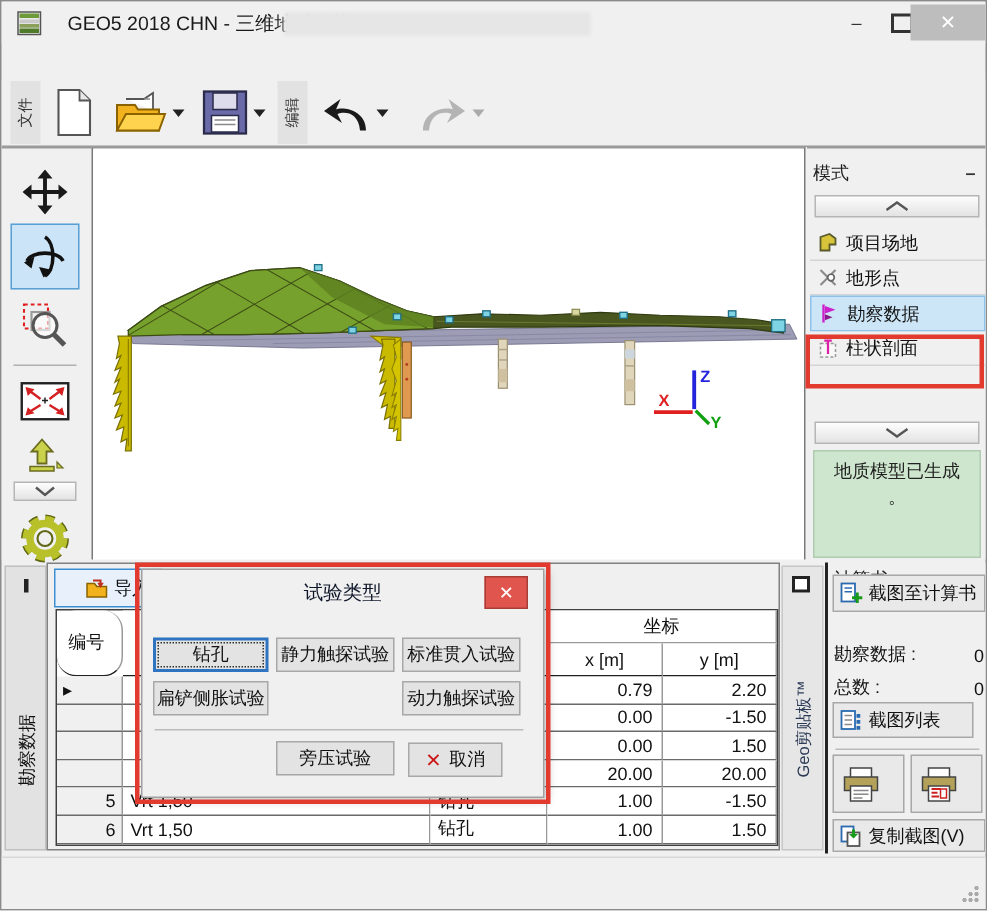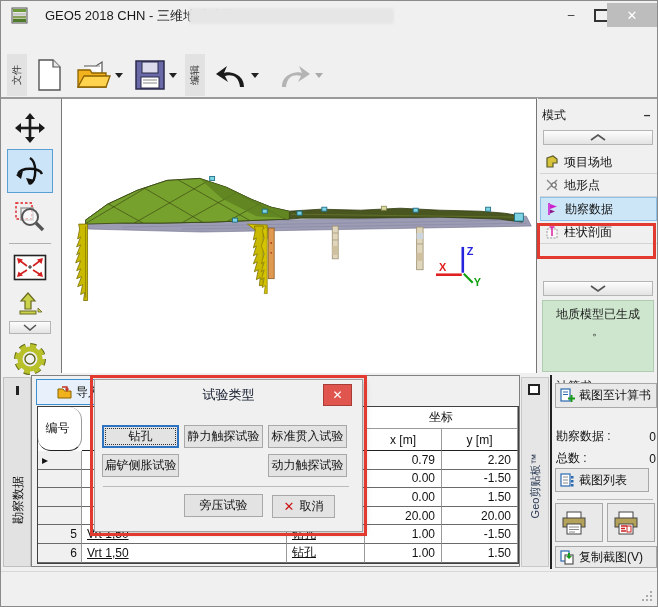"Vrt 1,50" .cell.left { text-decoration: underline -> none }
